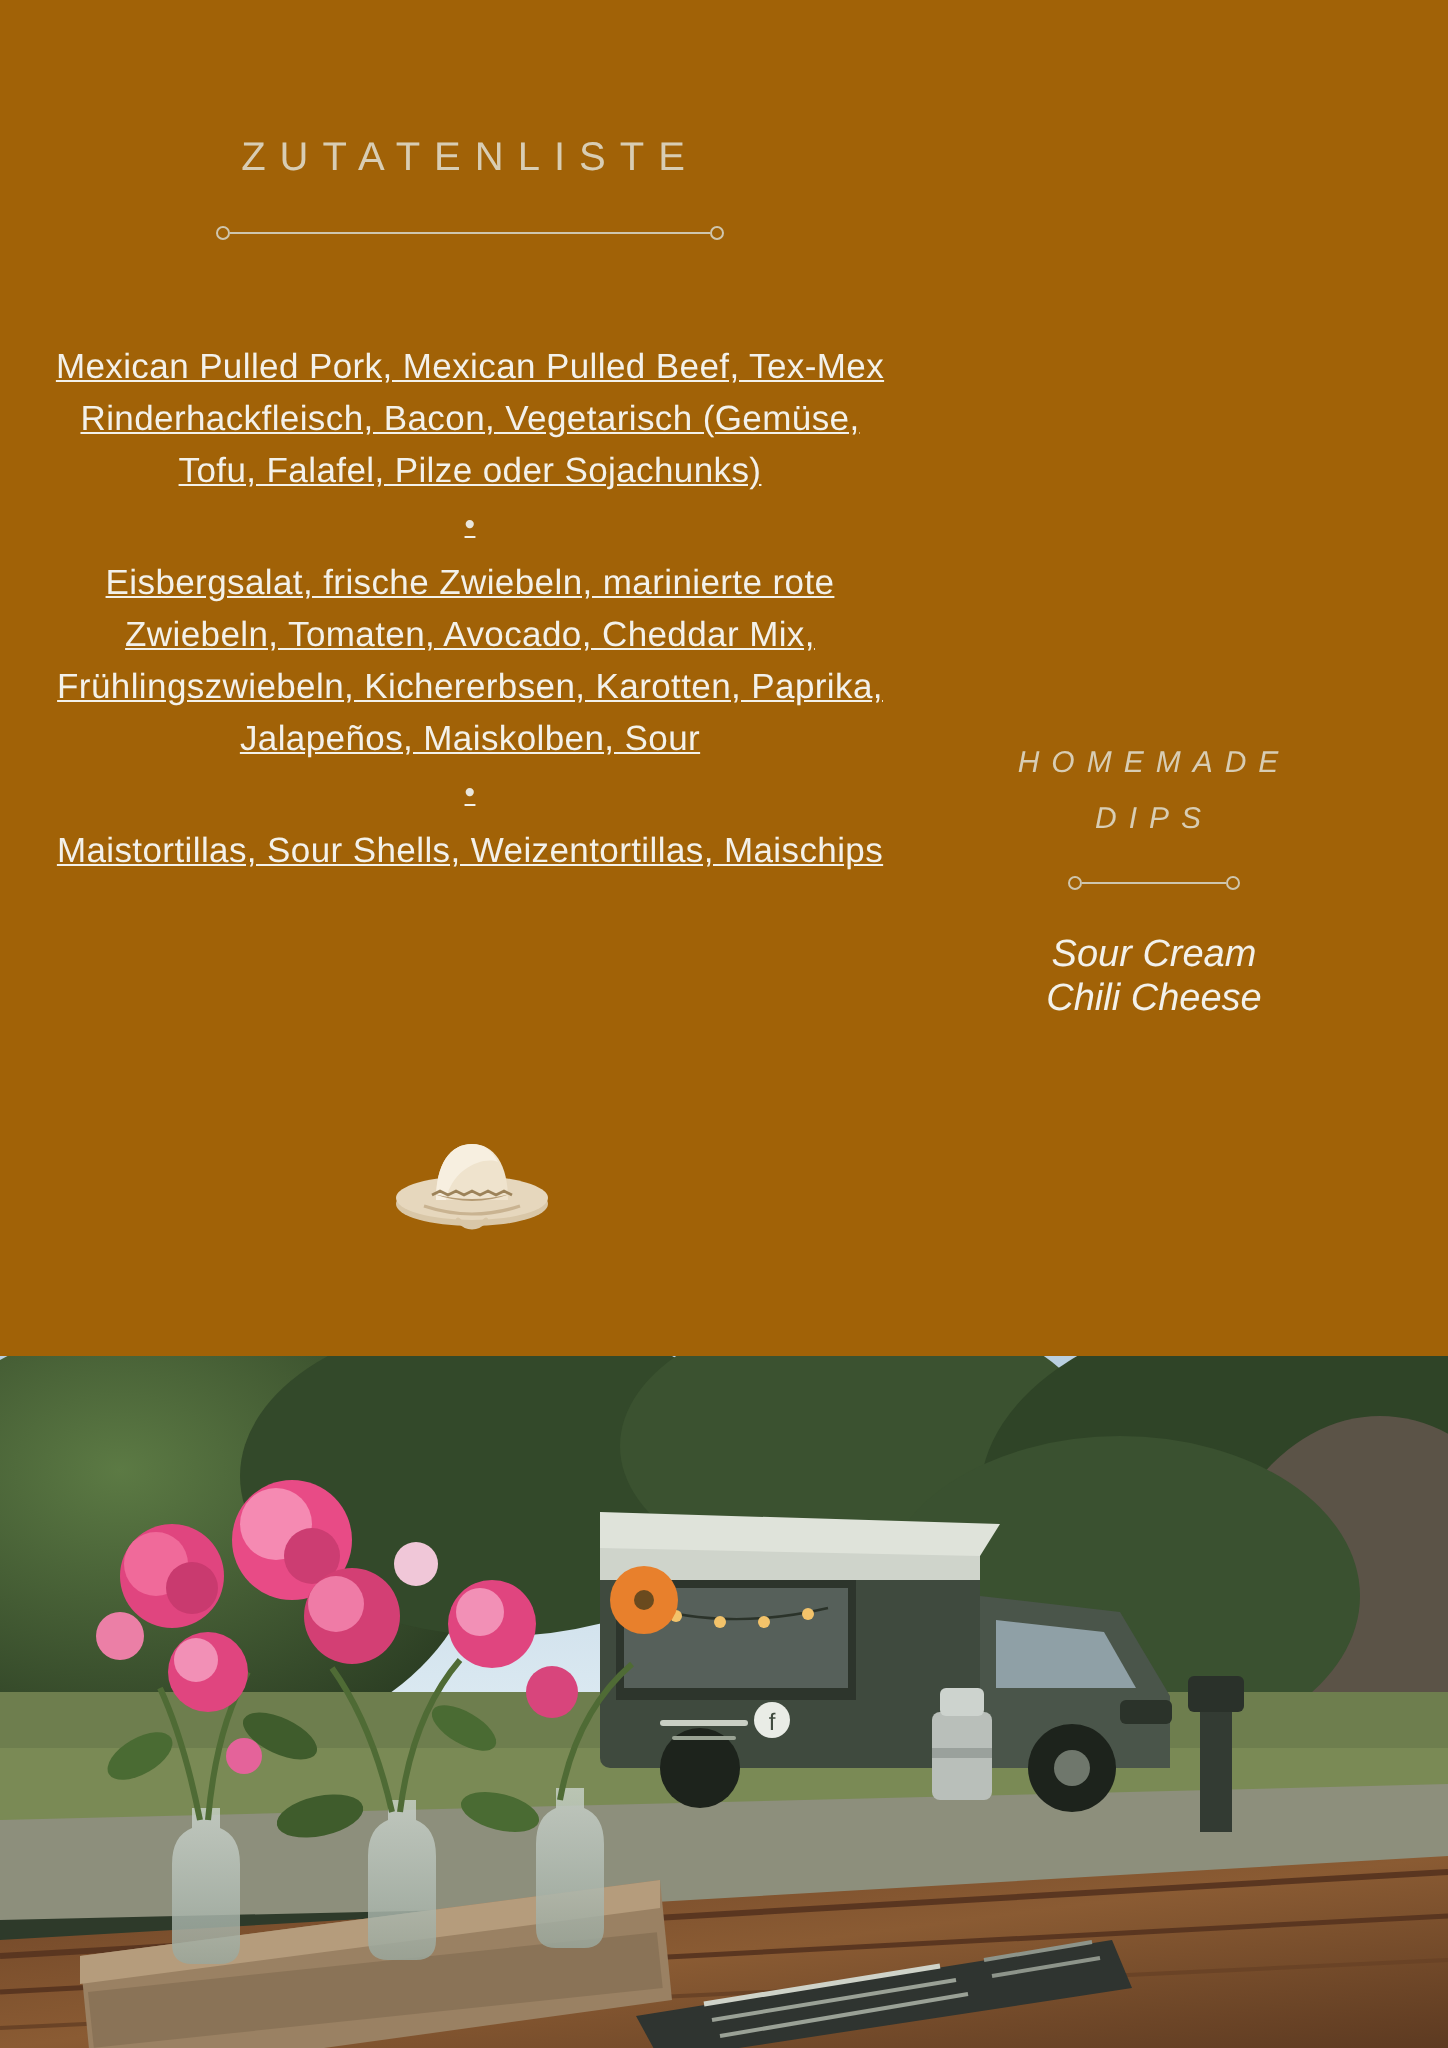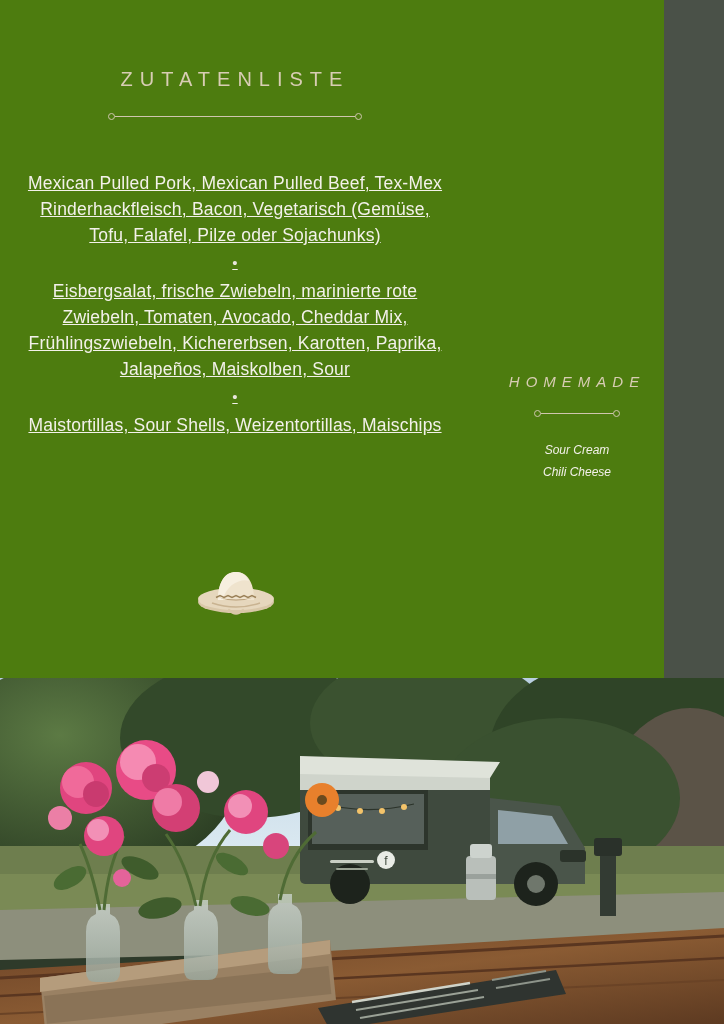"ZUTATENLISTE" .top-area { background: #4d7c0f -> #a16207; width: 664px -> 724px }
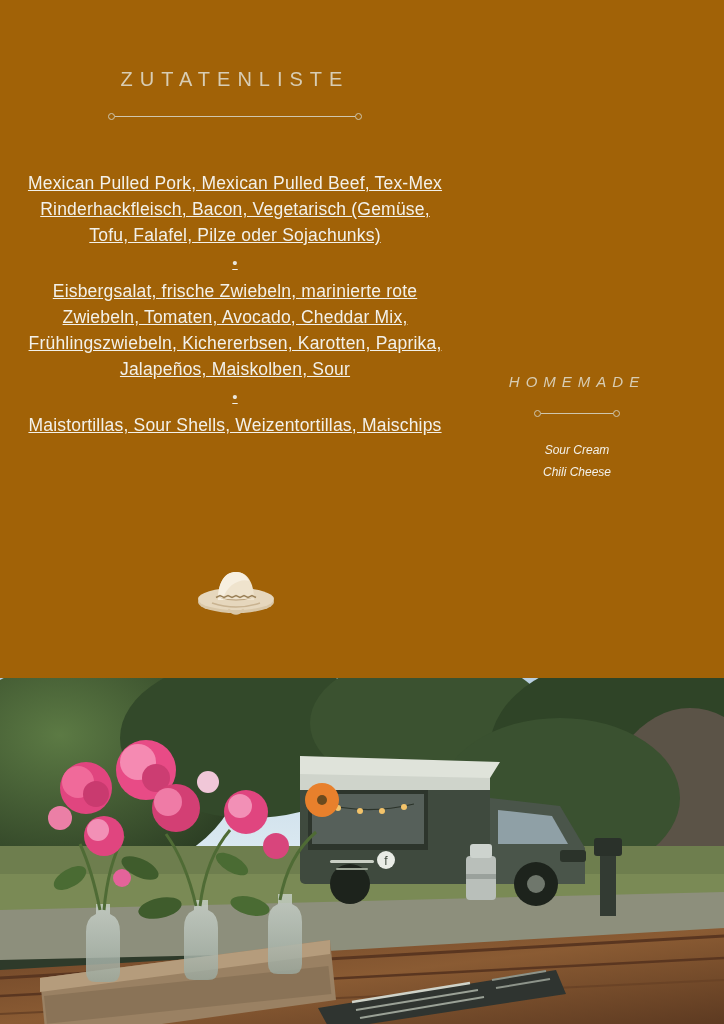"DIPS" div.dips-heading { html: none -> <div>DIPS</div> }
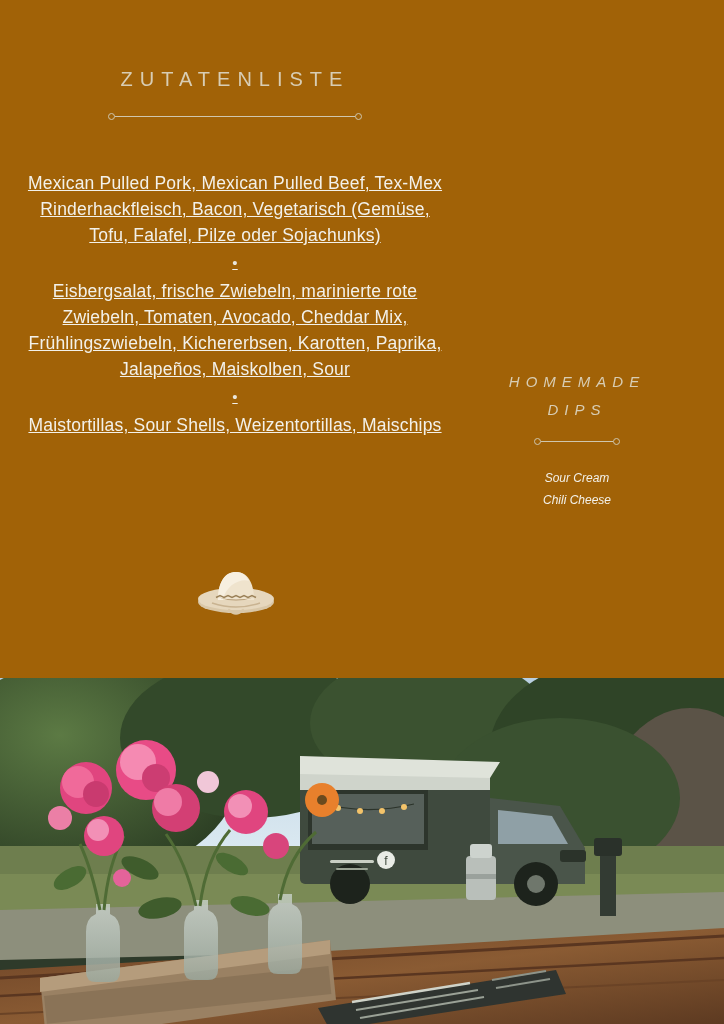"Sour Cream" .dips-list { font-size: 12px -> 19px }
